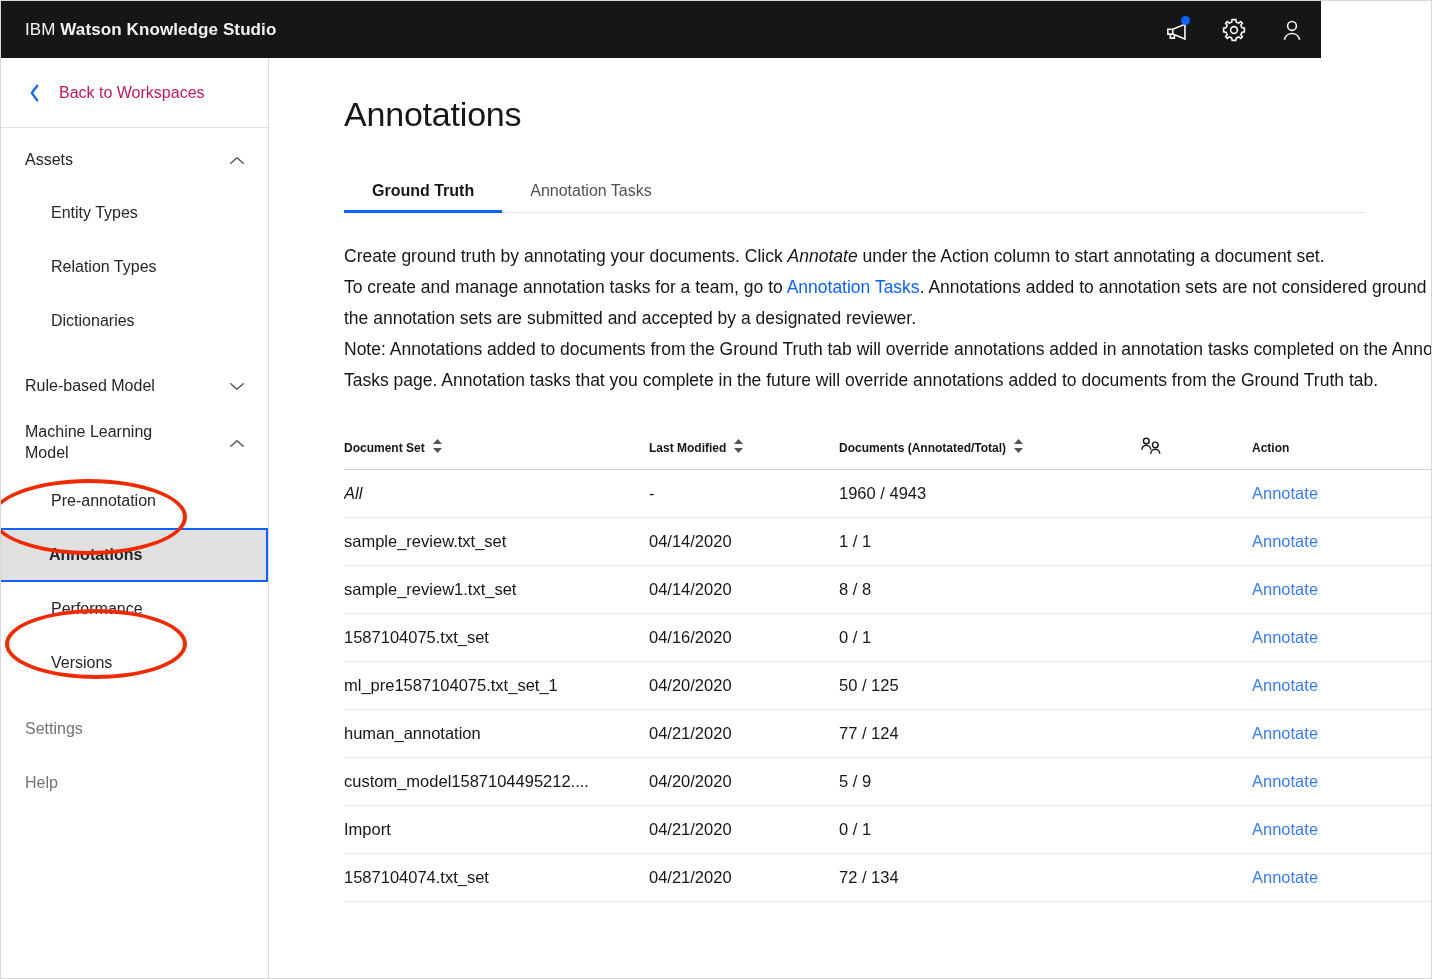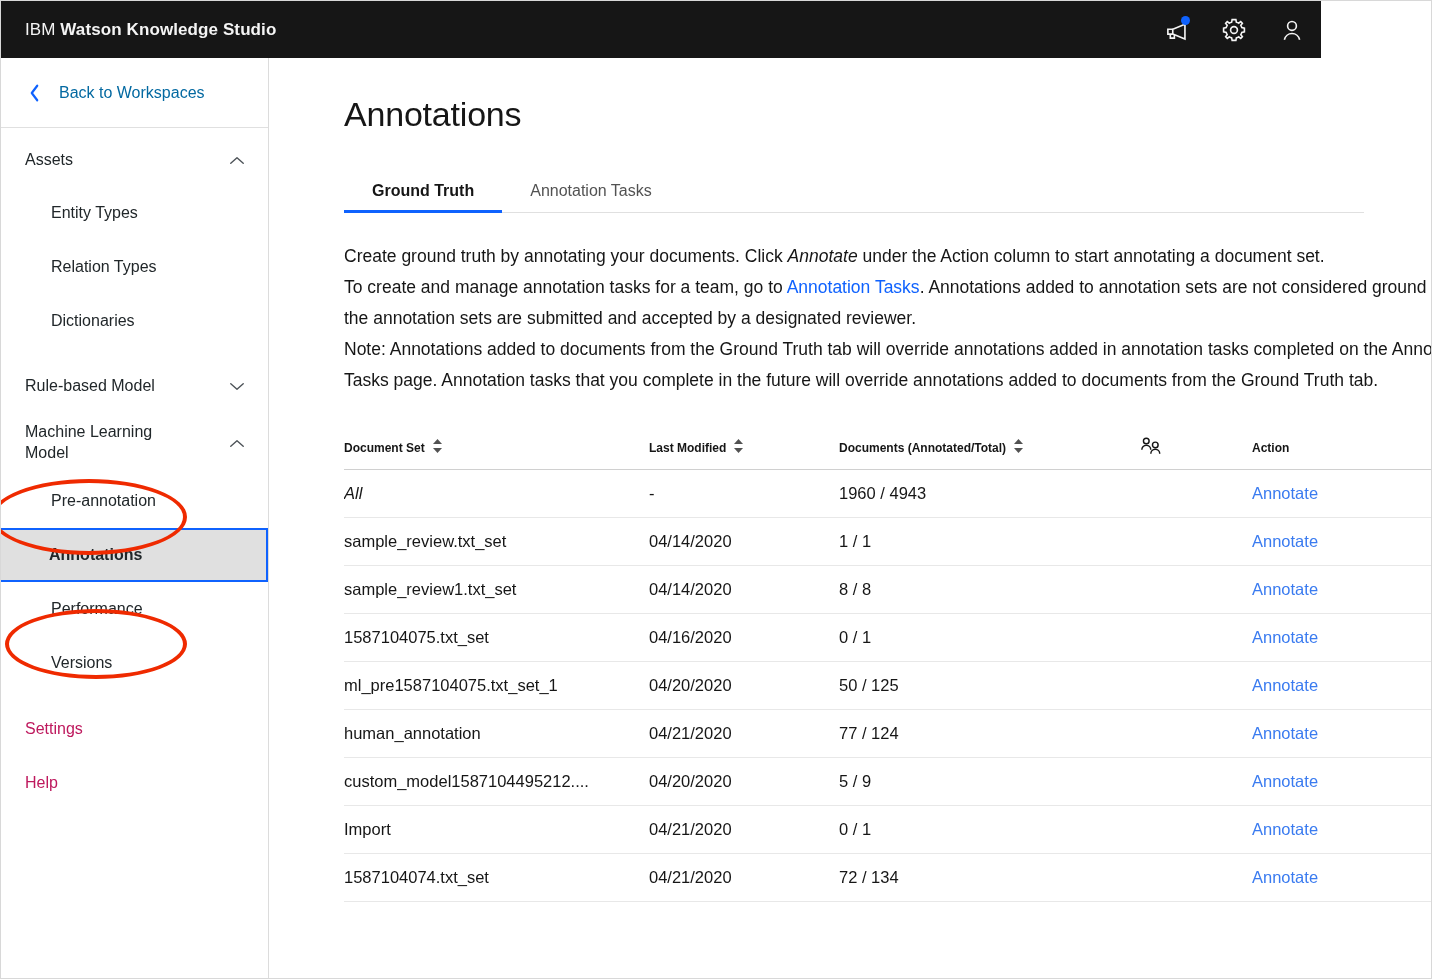"Back to Workspaces" .back-label { color: #0369a1 -> #be185d }
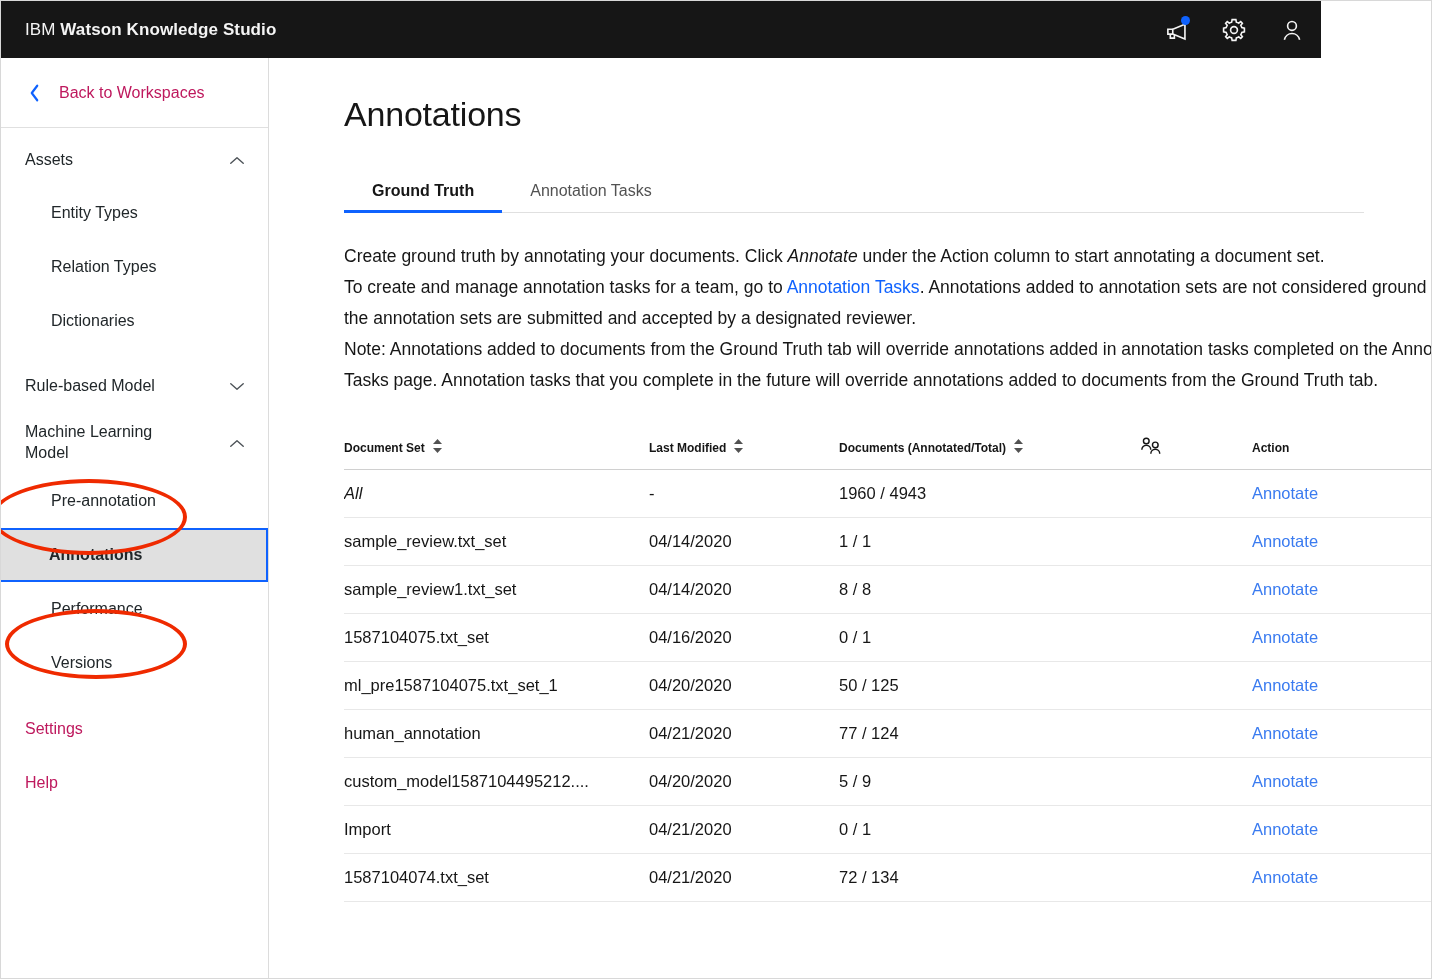"Settings" .nav-flat { color: #be185d -> #737373 }
